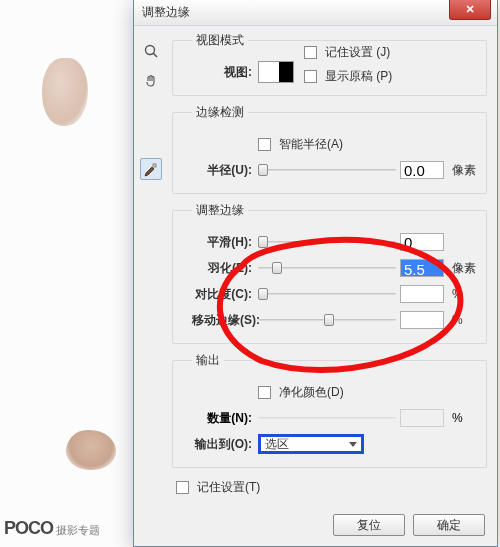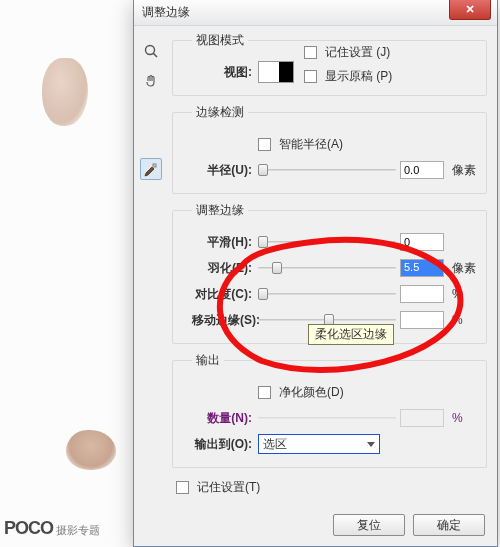"0.0" .valbox { font-size: 11px -> 15px }
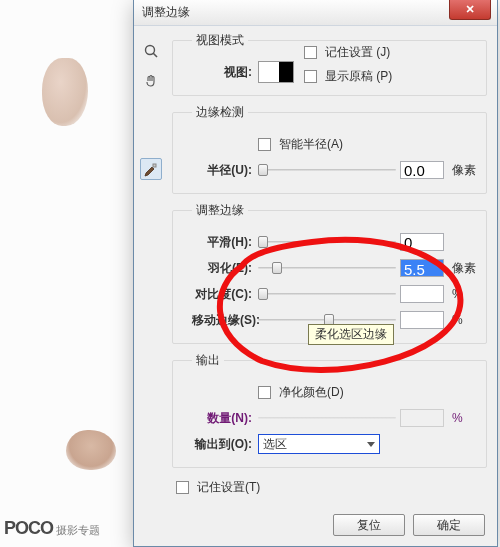"柔化选区边缘" div.tooltip { html: <div>柔化选区边缘</div> -> none }
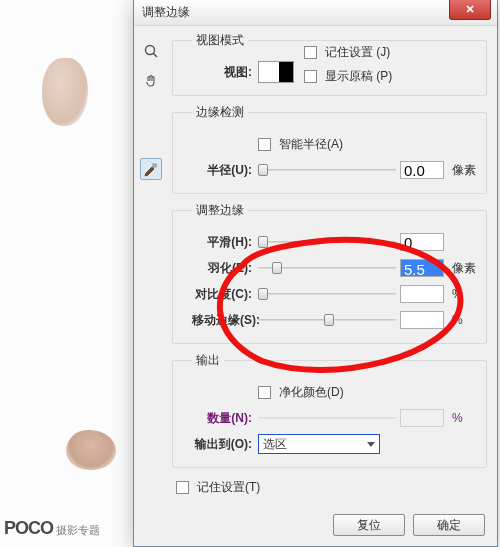"数量(N):" .dis-text { color: #701a75 -> #000000 }
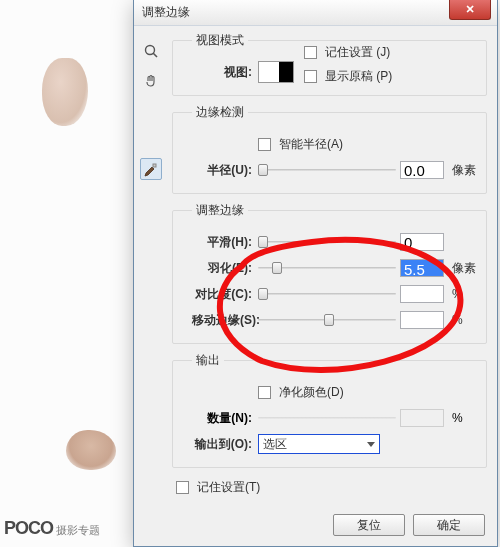"选区" .select { border: 1px solid #1d4ed8 -> 3px solid #1d4ed8; width: 122px -> 106px }
